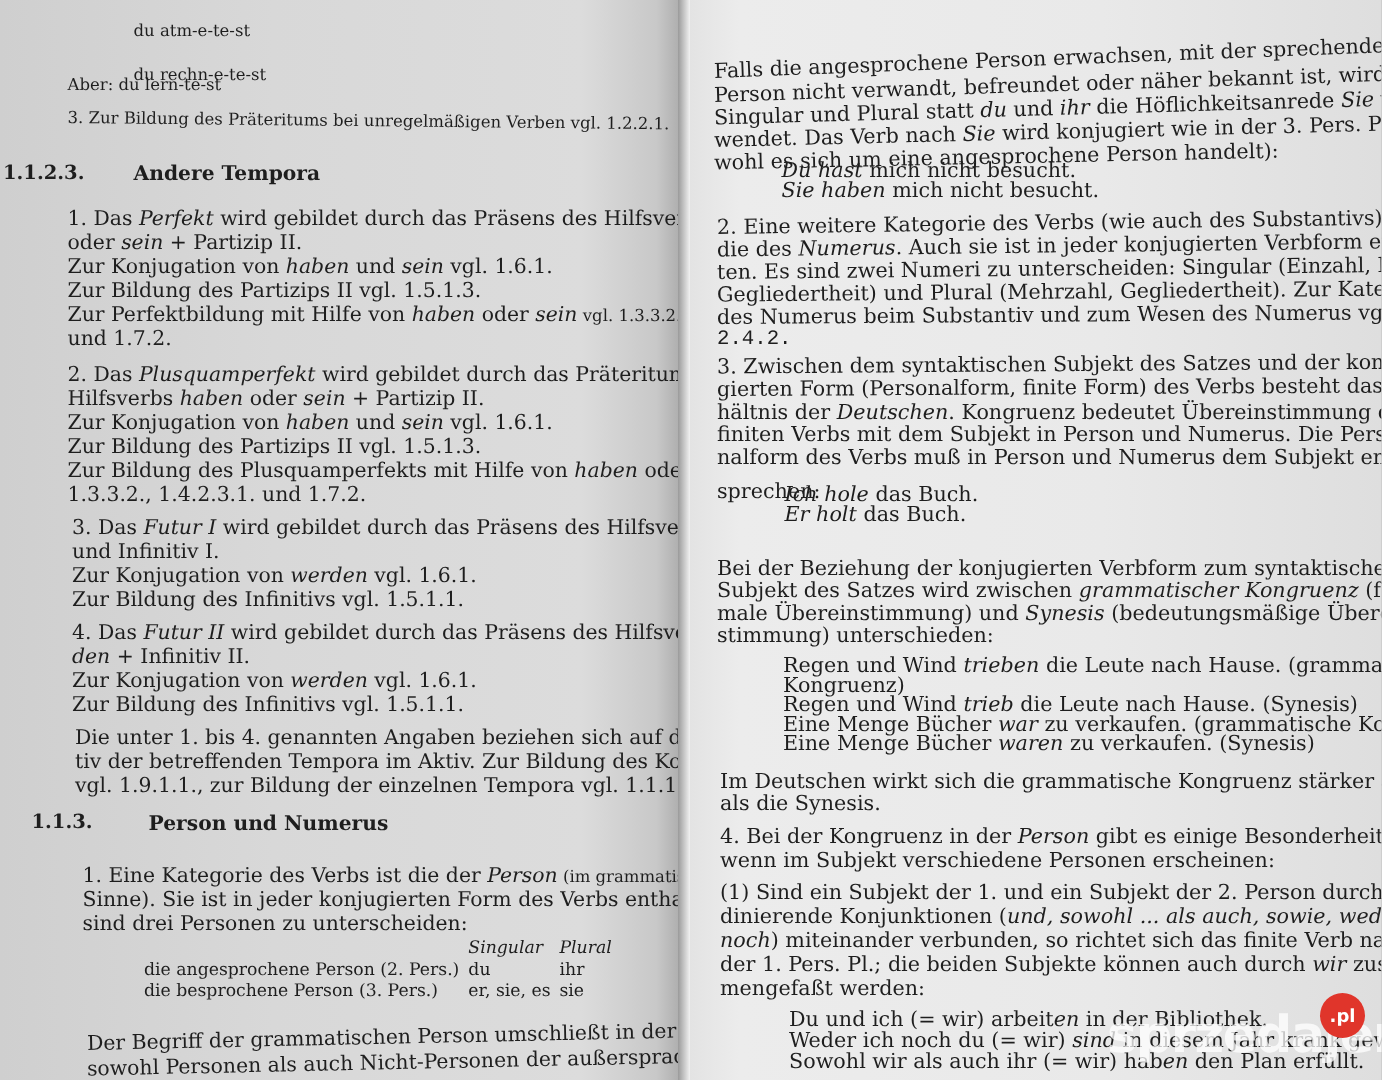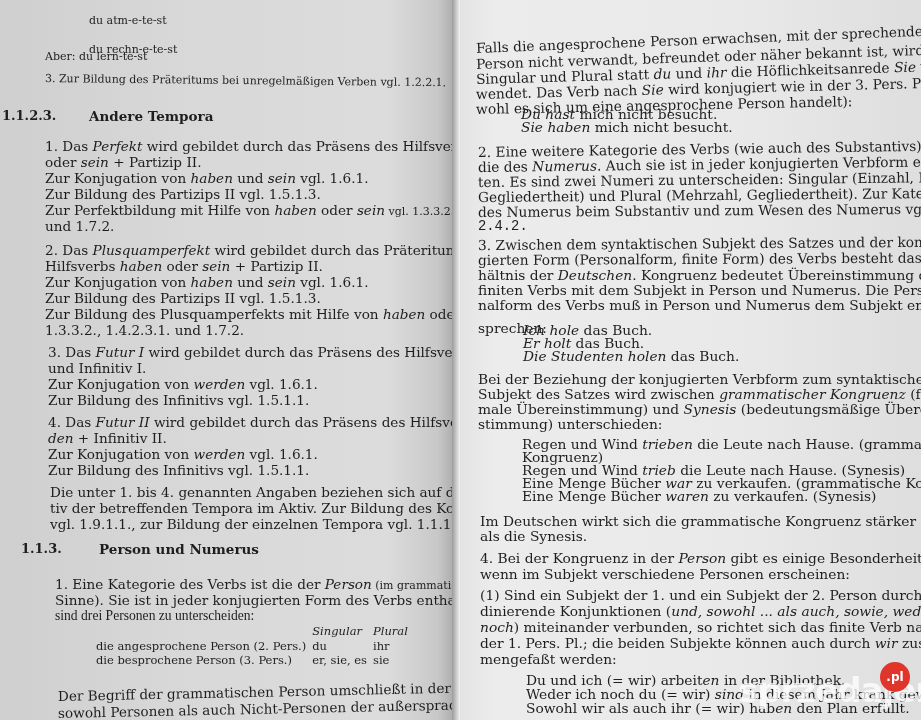"Die Studenten holen das Buch." div.ln { html: <div><span>Die Studenten</span><span> holen</span><span> das Buch.</span></div> -> none }
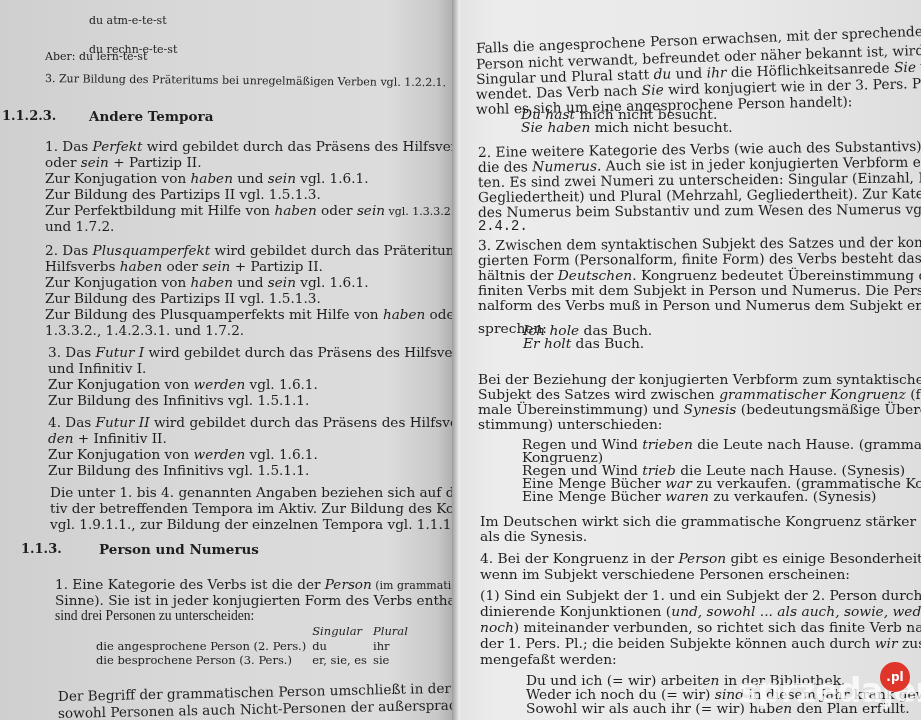"sind drei Personen zu unterscheiden:" div.ln { font-family: Liberation Serif, serif -> none }
